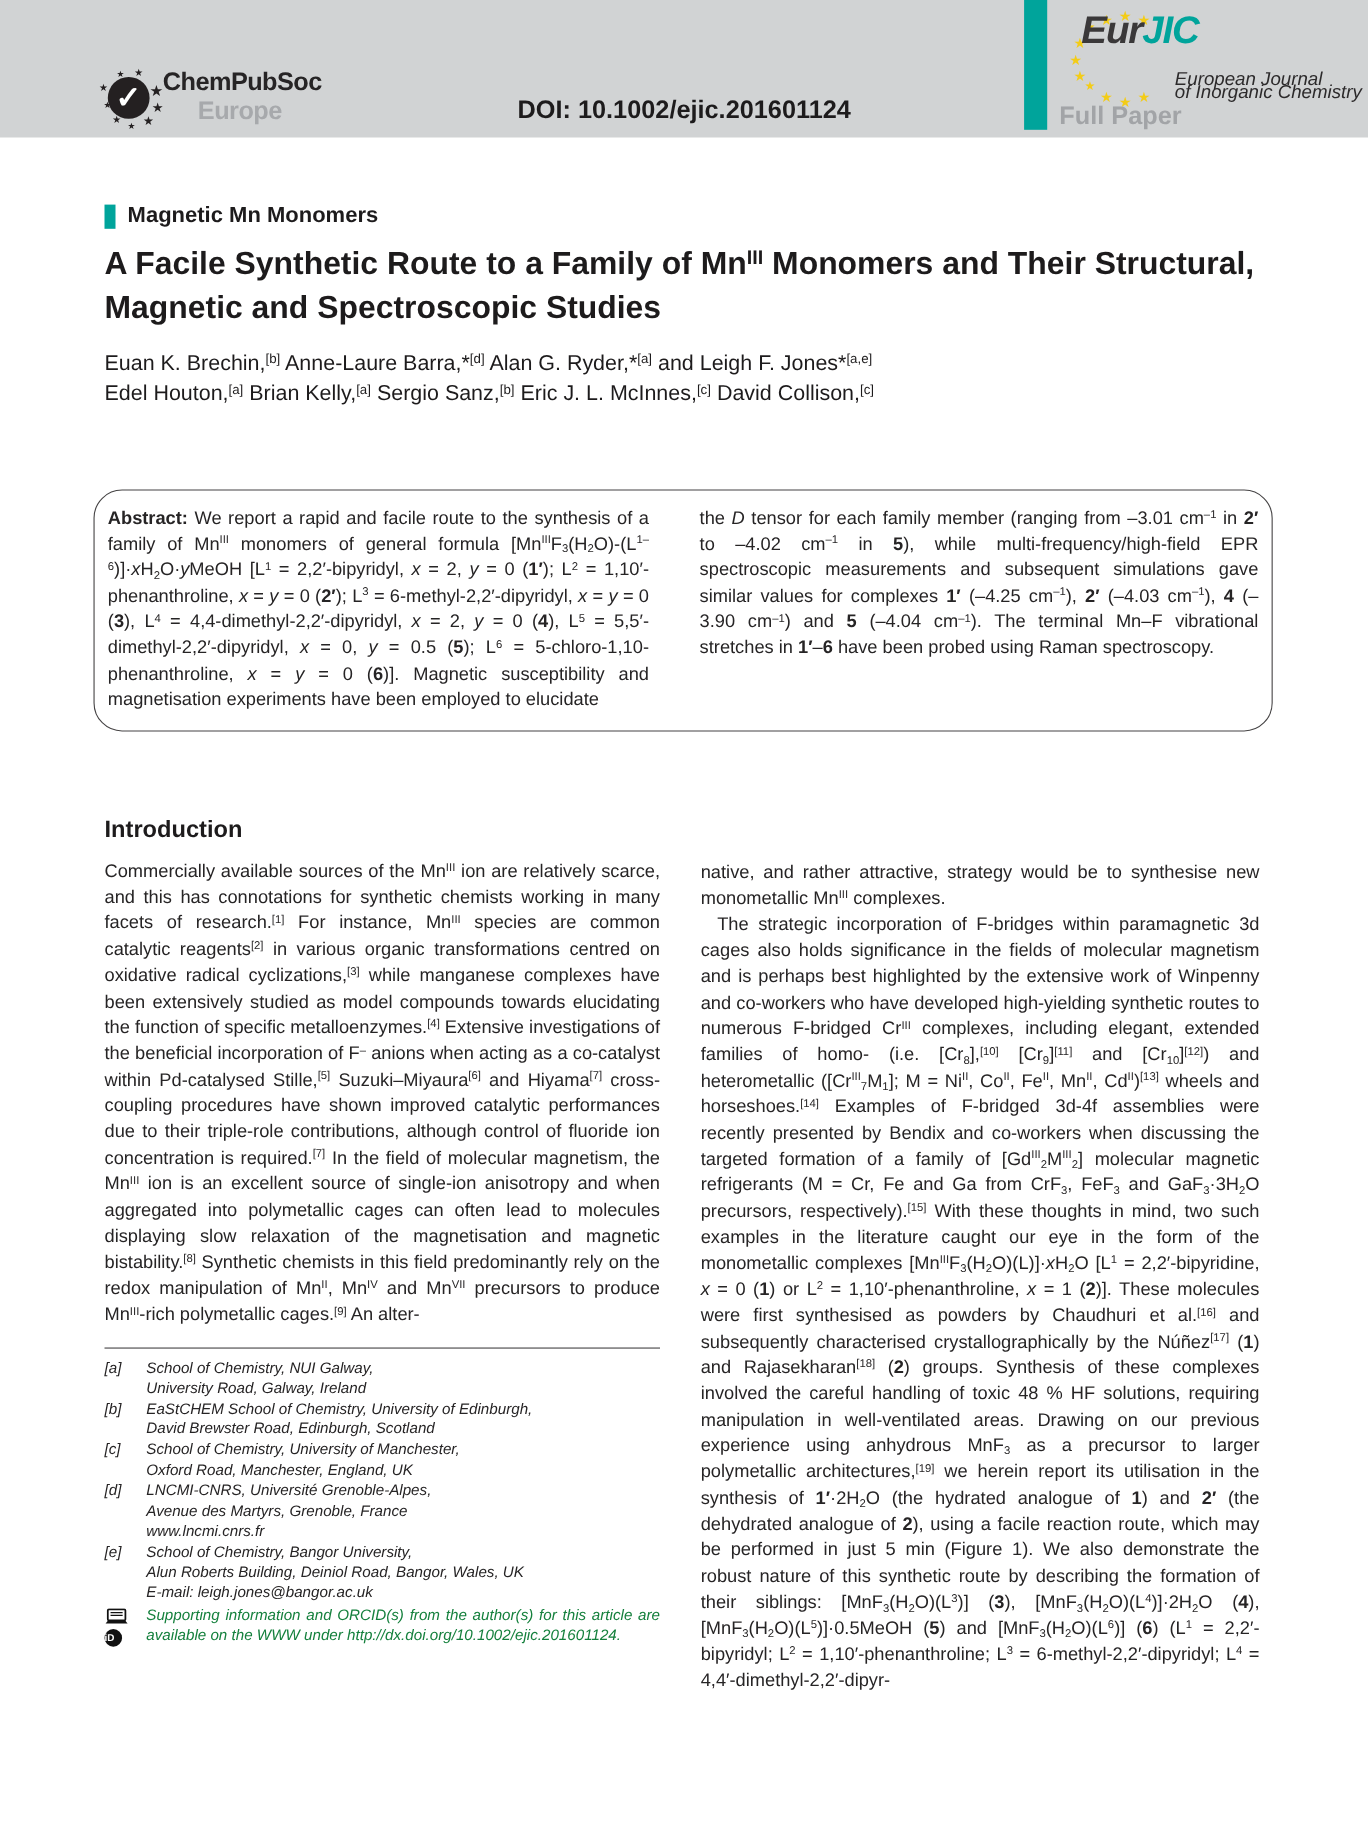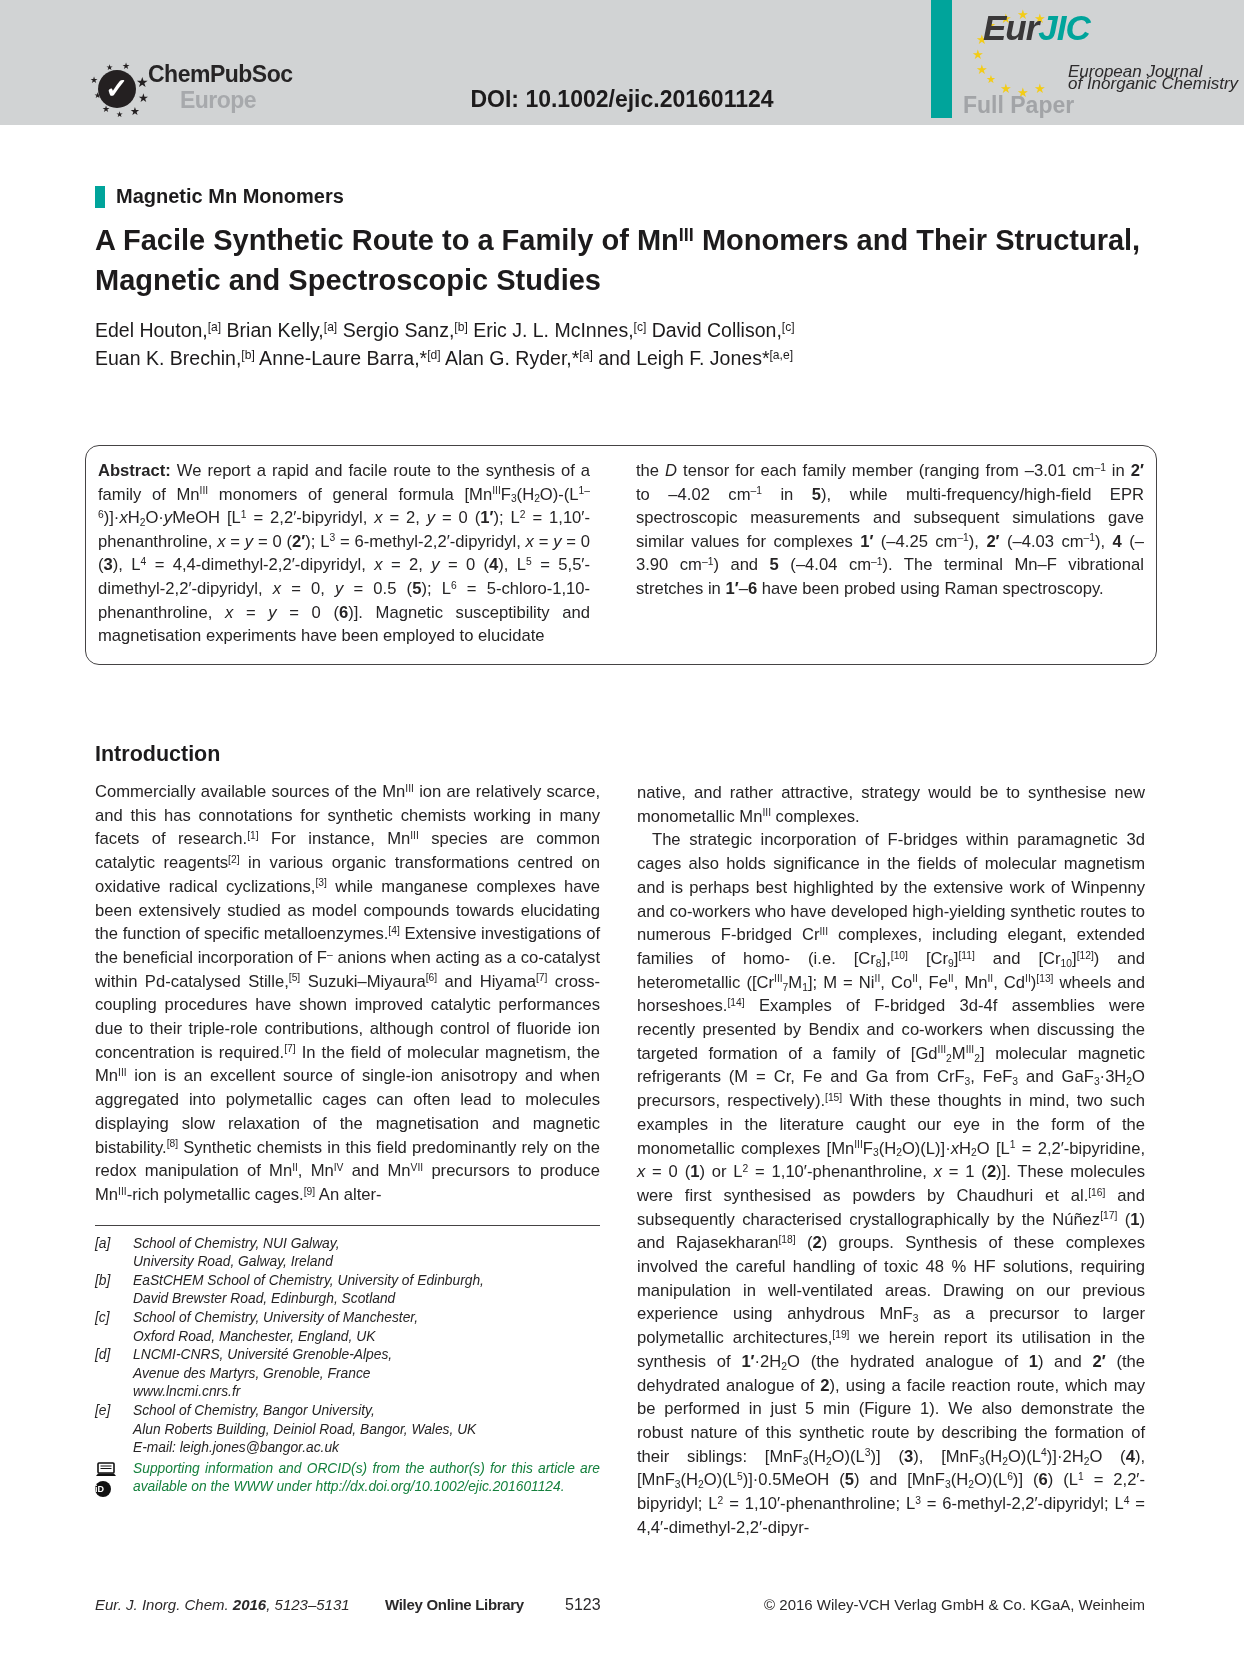"Edel Houton,[a] Brian Kelly,[a] Sergio" div { order: before "Euan K. Brechin,[b] Anne-Laure" -> after "Euan K. Brechin,[b] Anne-Laure" }
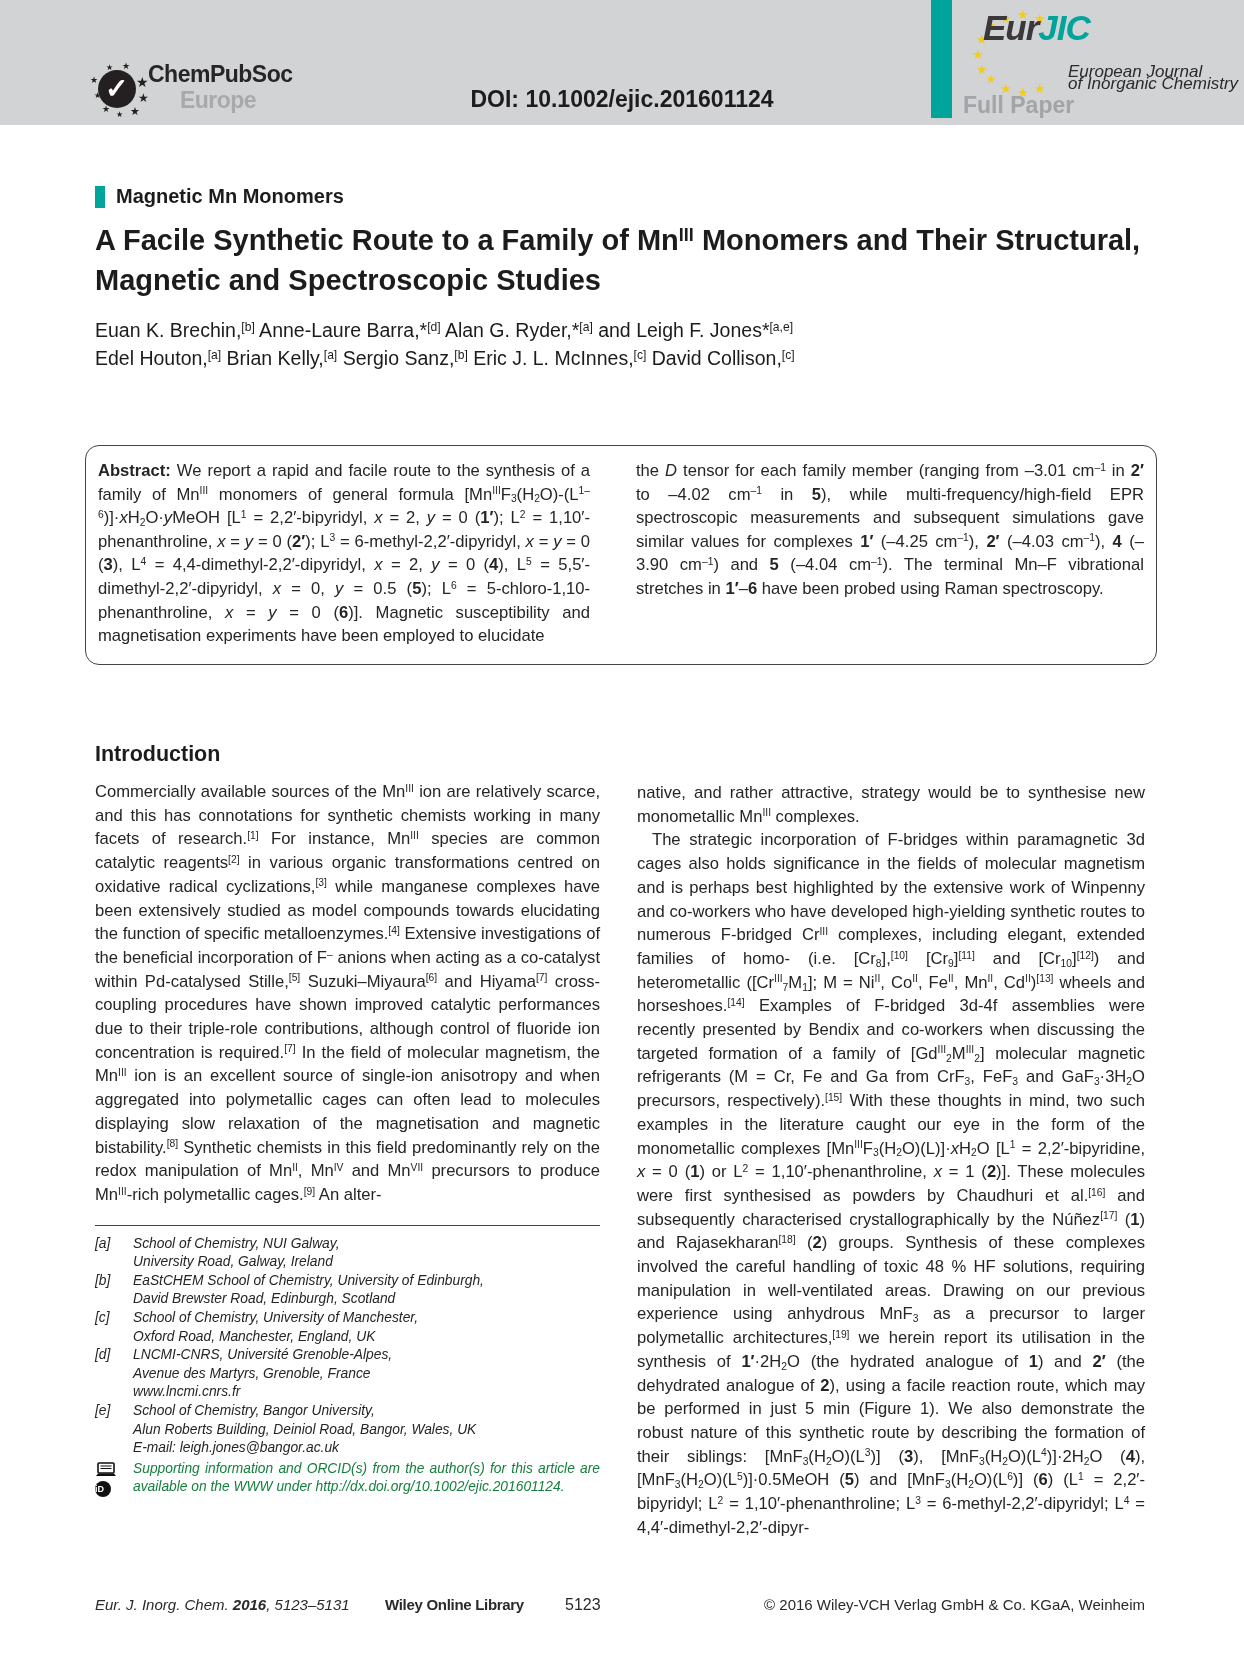"Abstract: We report a rapid" .abstract-box { border-radius: 14px -> 26px }
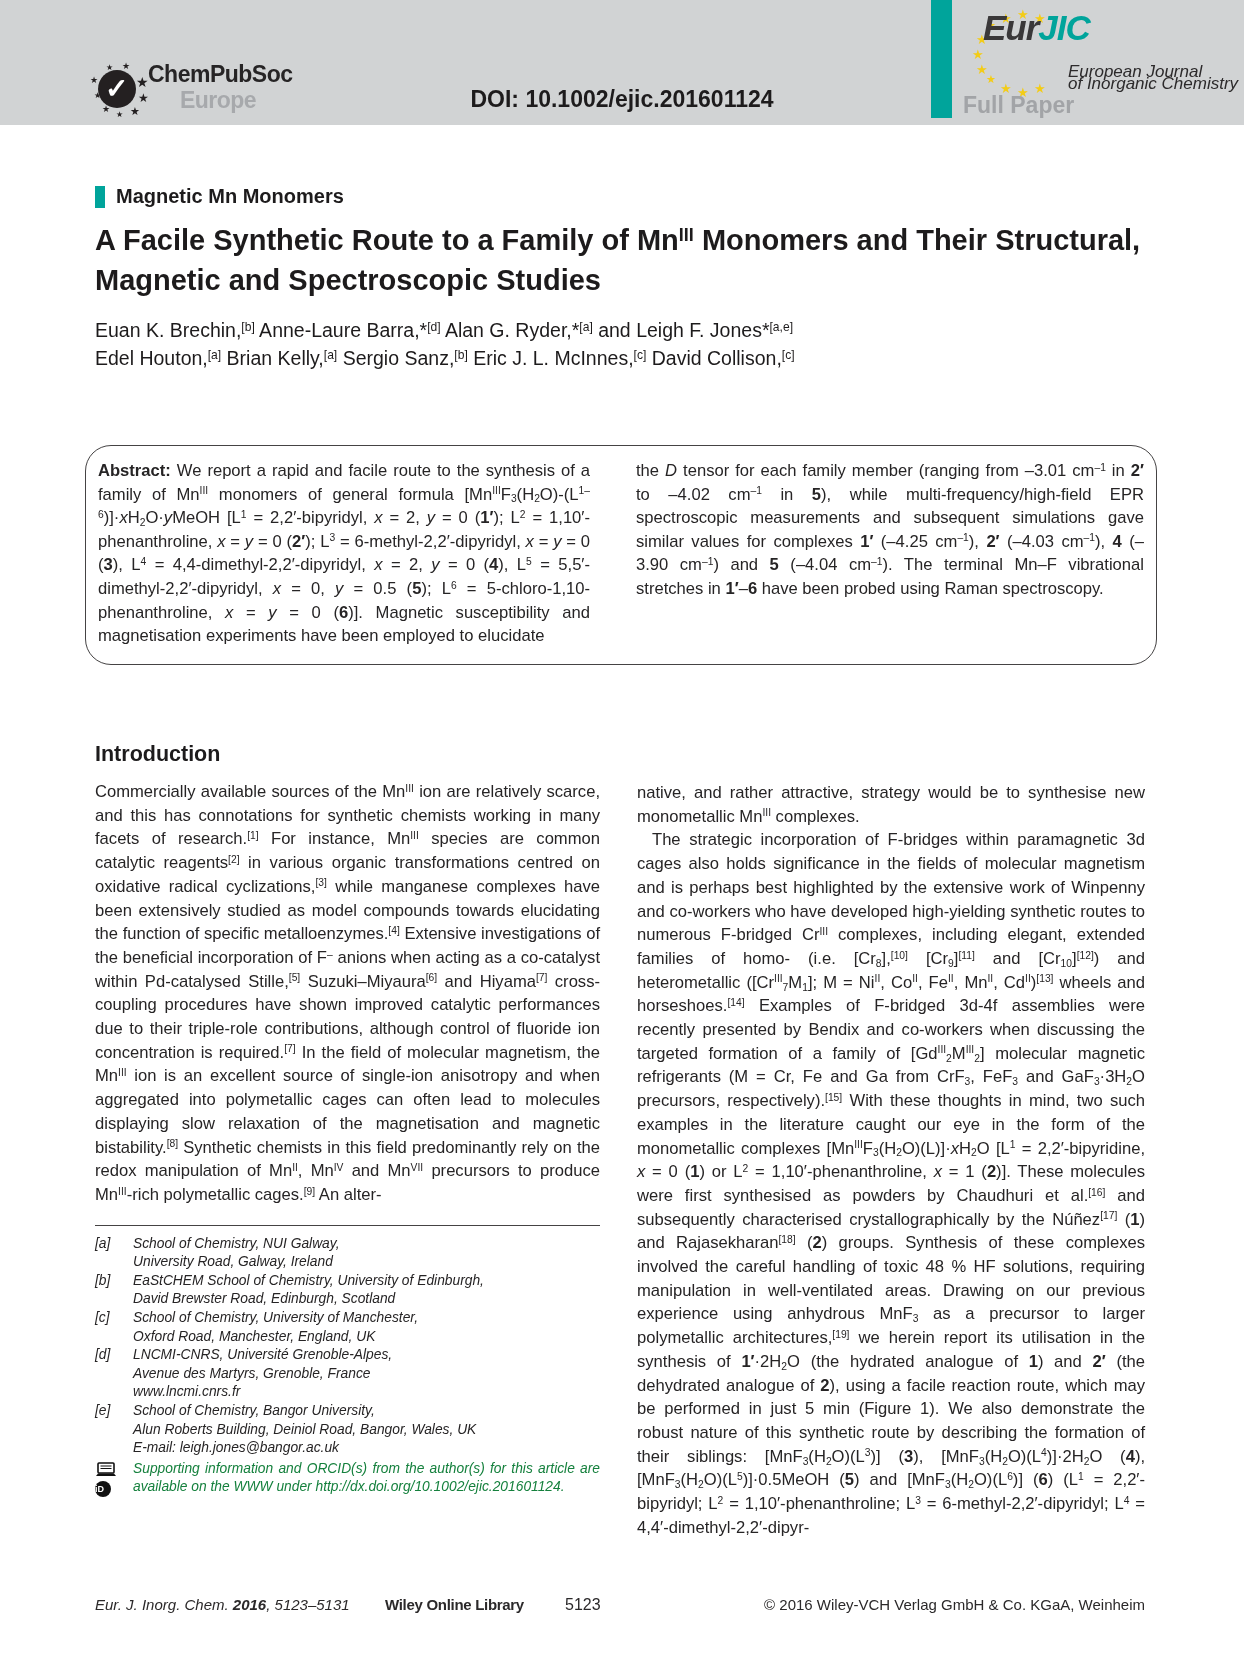"Eur. J. Inorg. Chem. 2016," div.footer { html: <div> <span>Eur. J. Inorg. Chem. <b>2016</b>, 5123–5131</span> <span>Wiley Online Library</span> <span>5123</span> <span>© 2016 Wiley-VCH Verlag GmbH &amp; Co. KGaA, Weinheim</span> </div> -> none }
